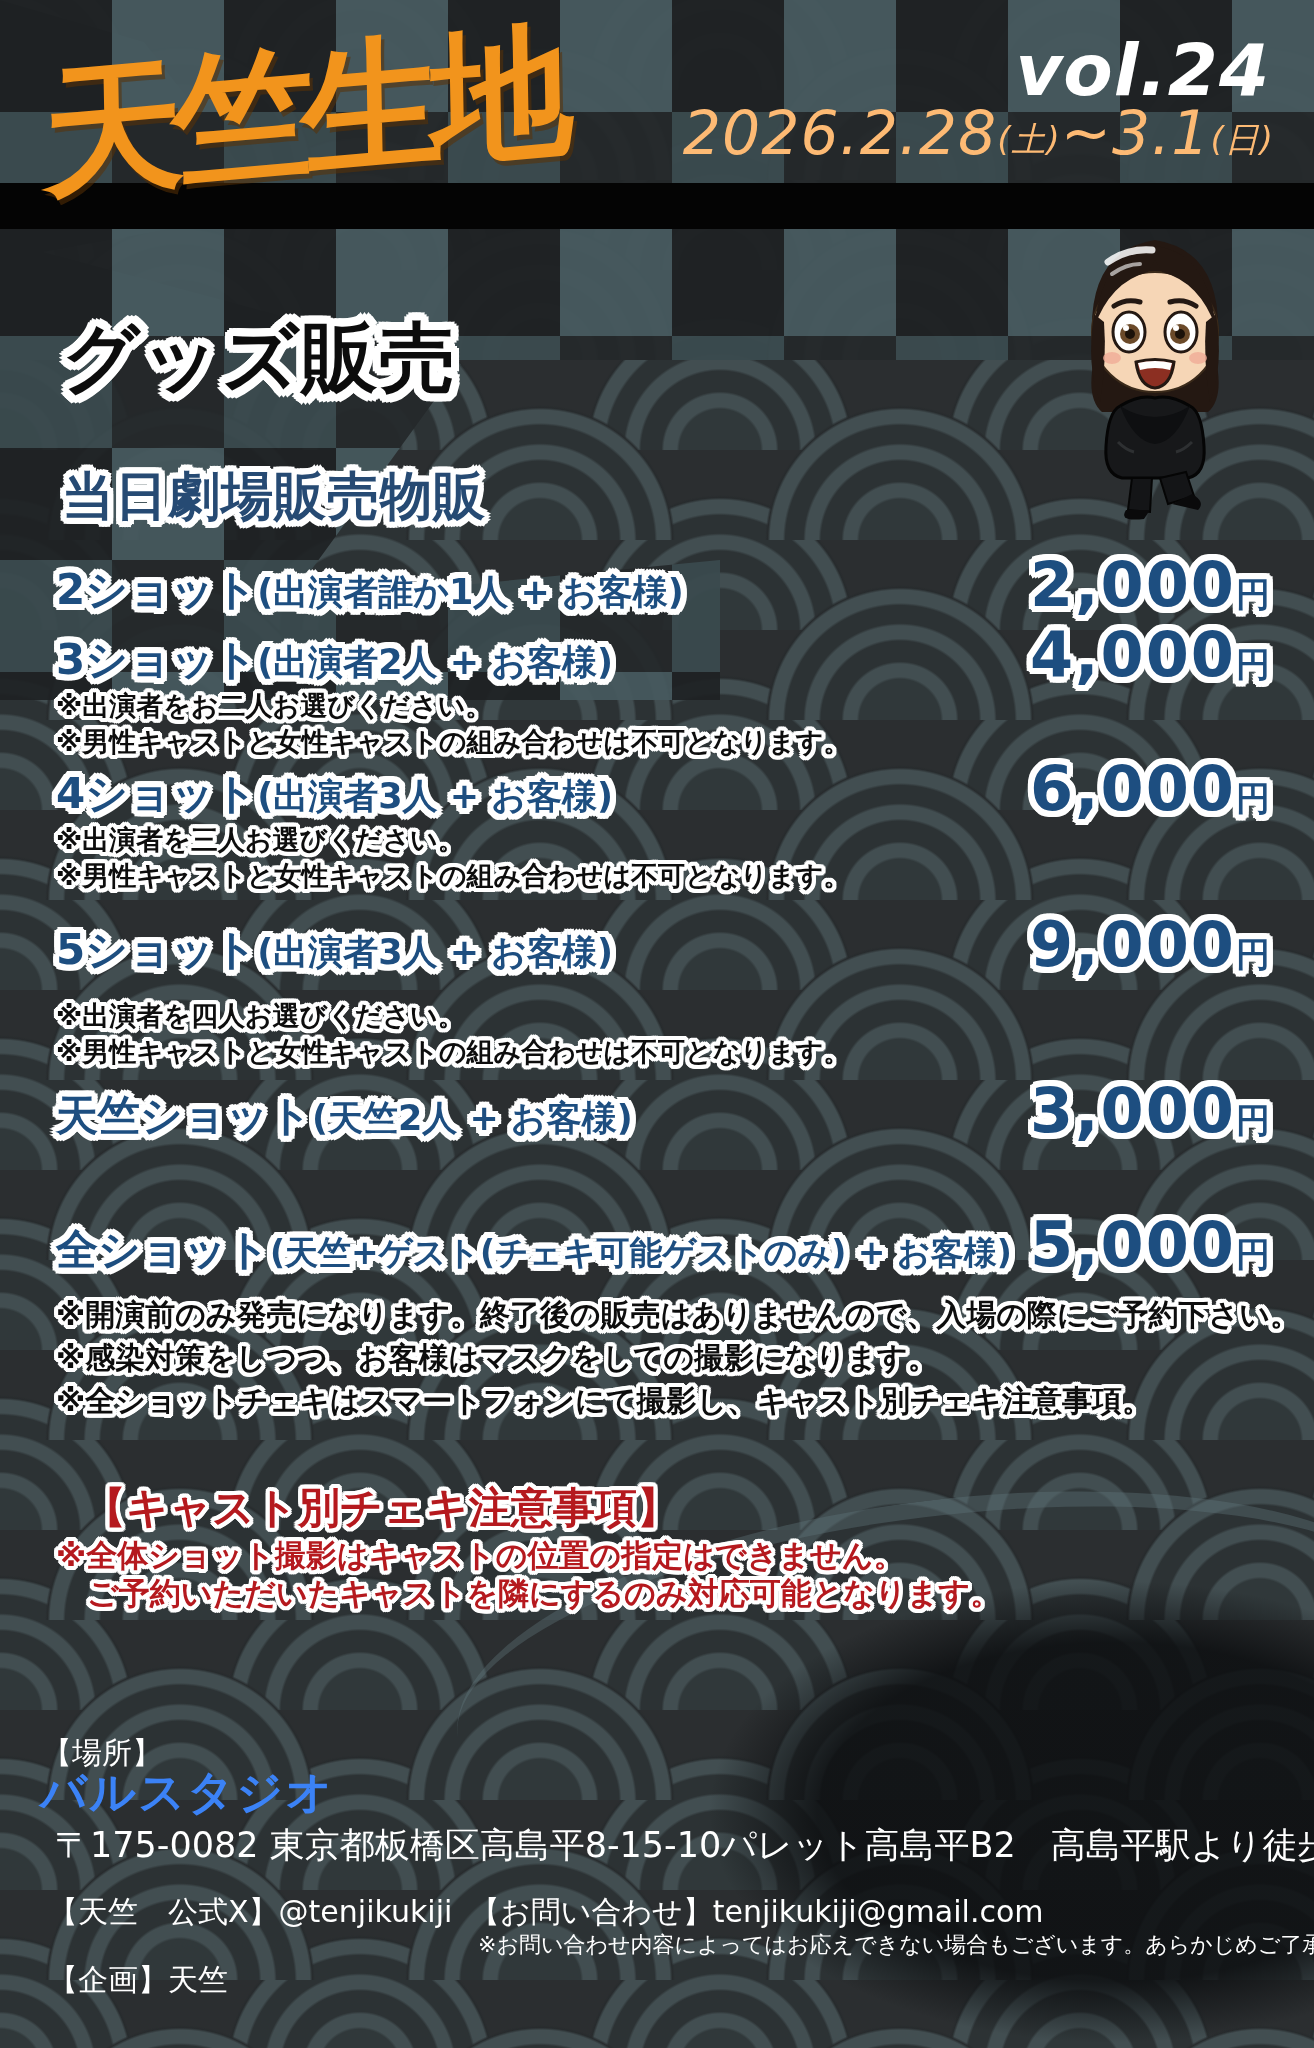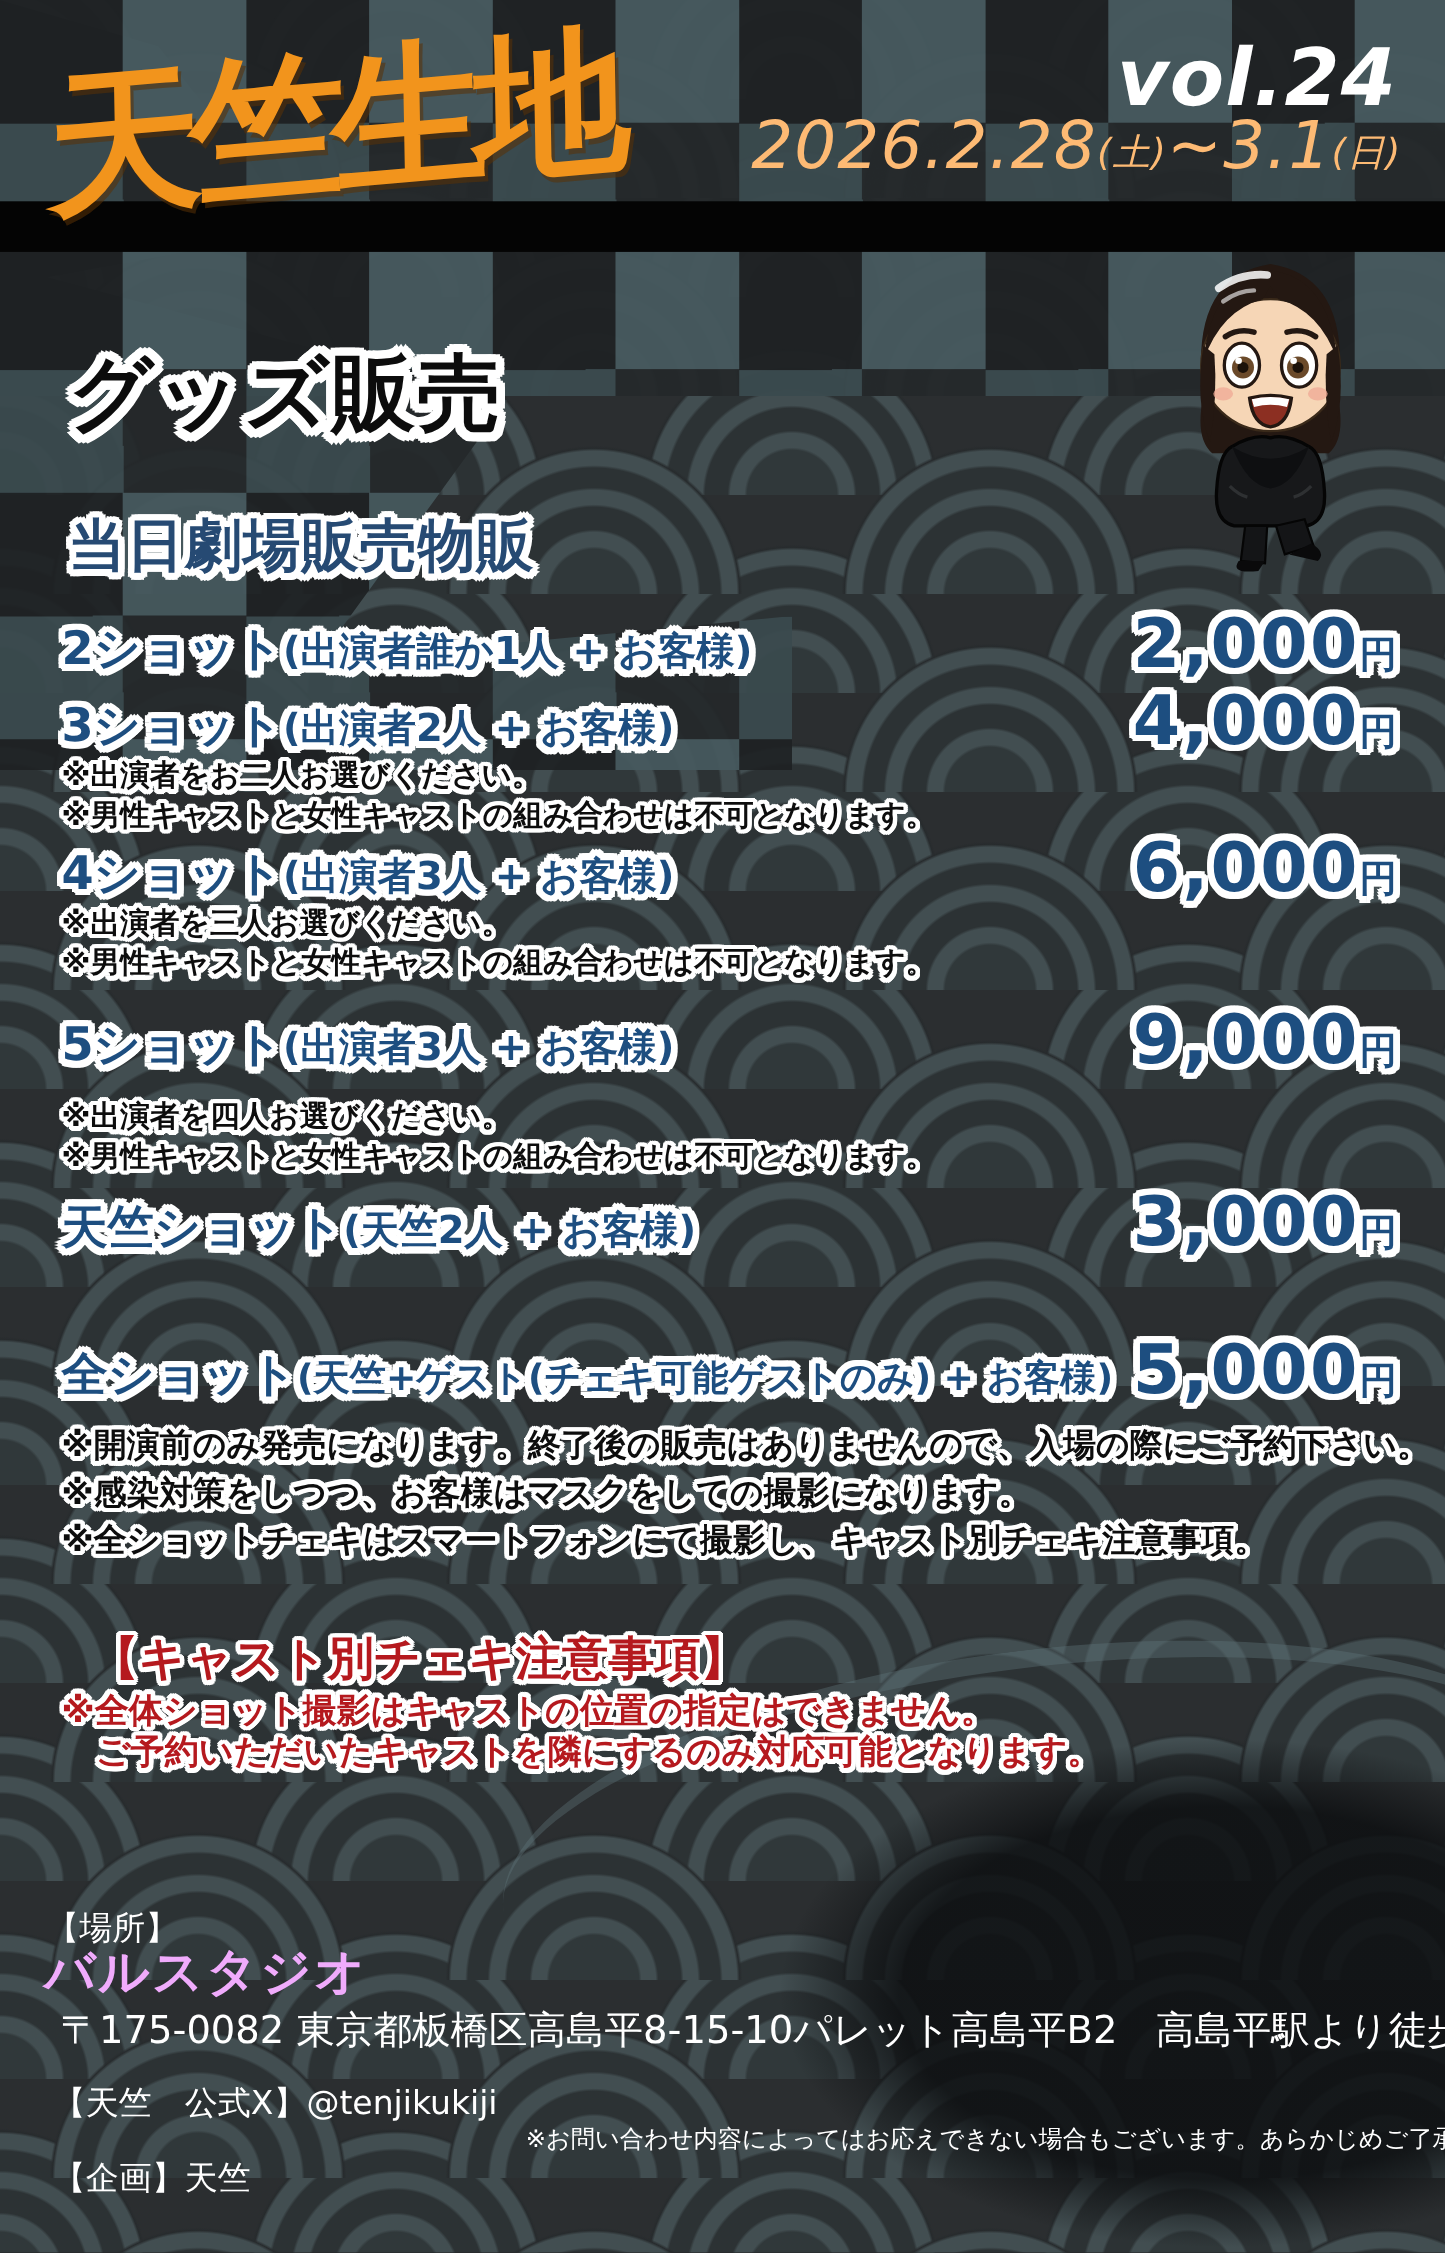"バルスタジオ" .venue-name { color: #f0abfc -> #3b82f6 }
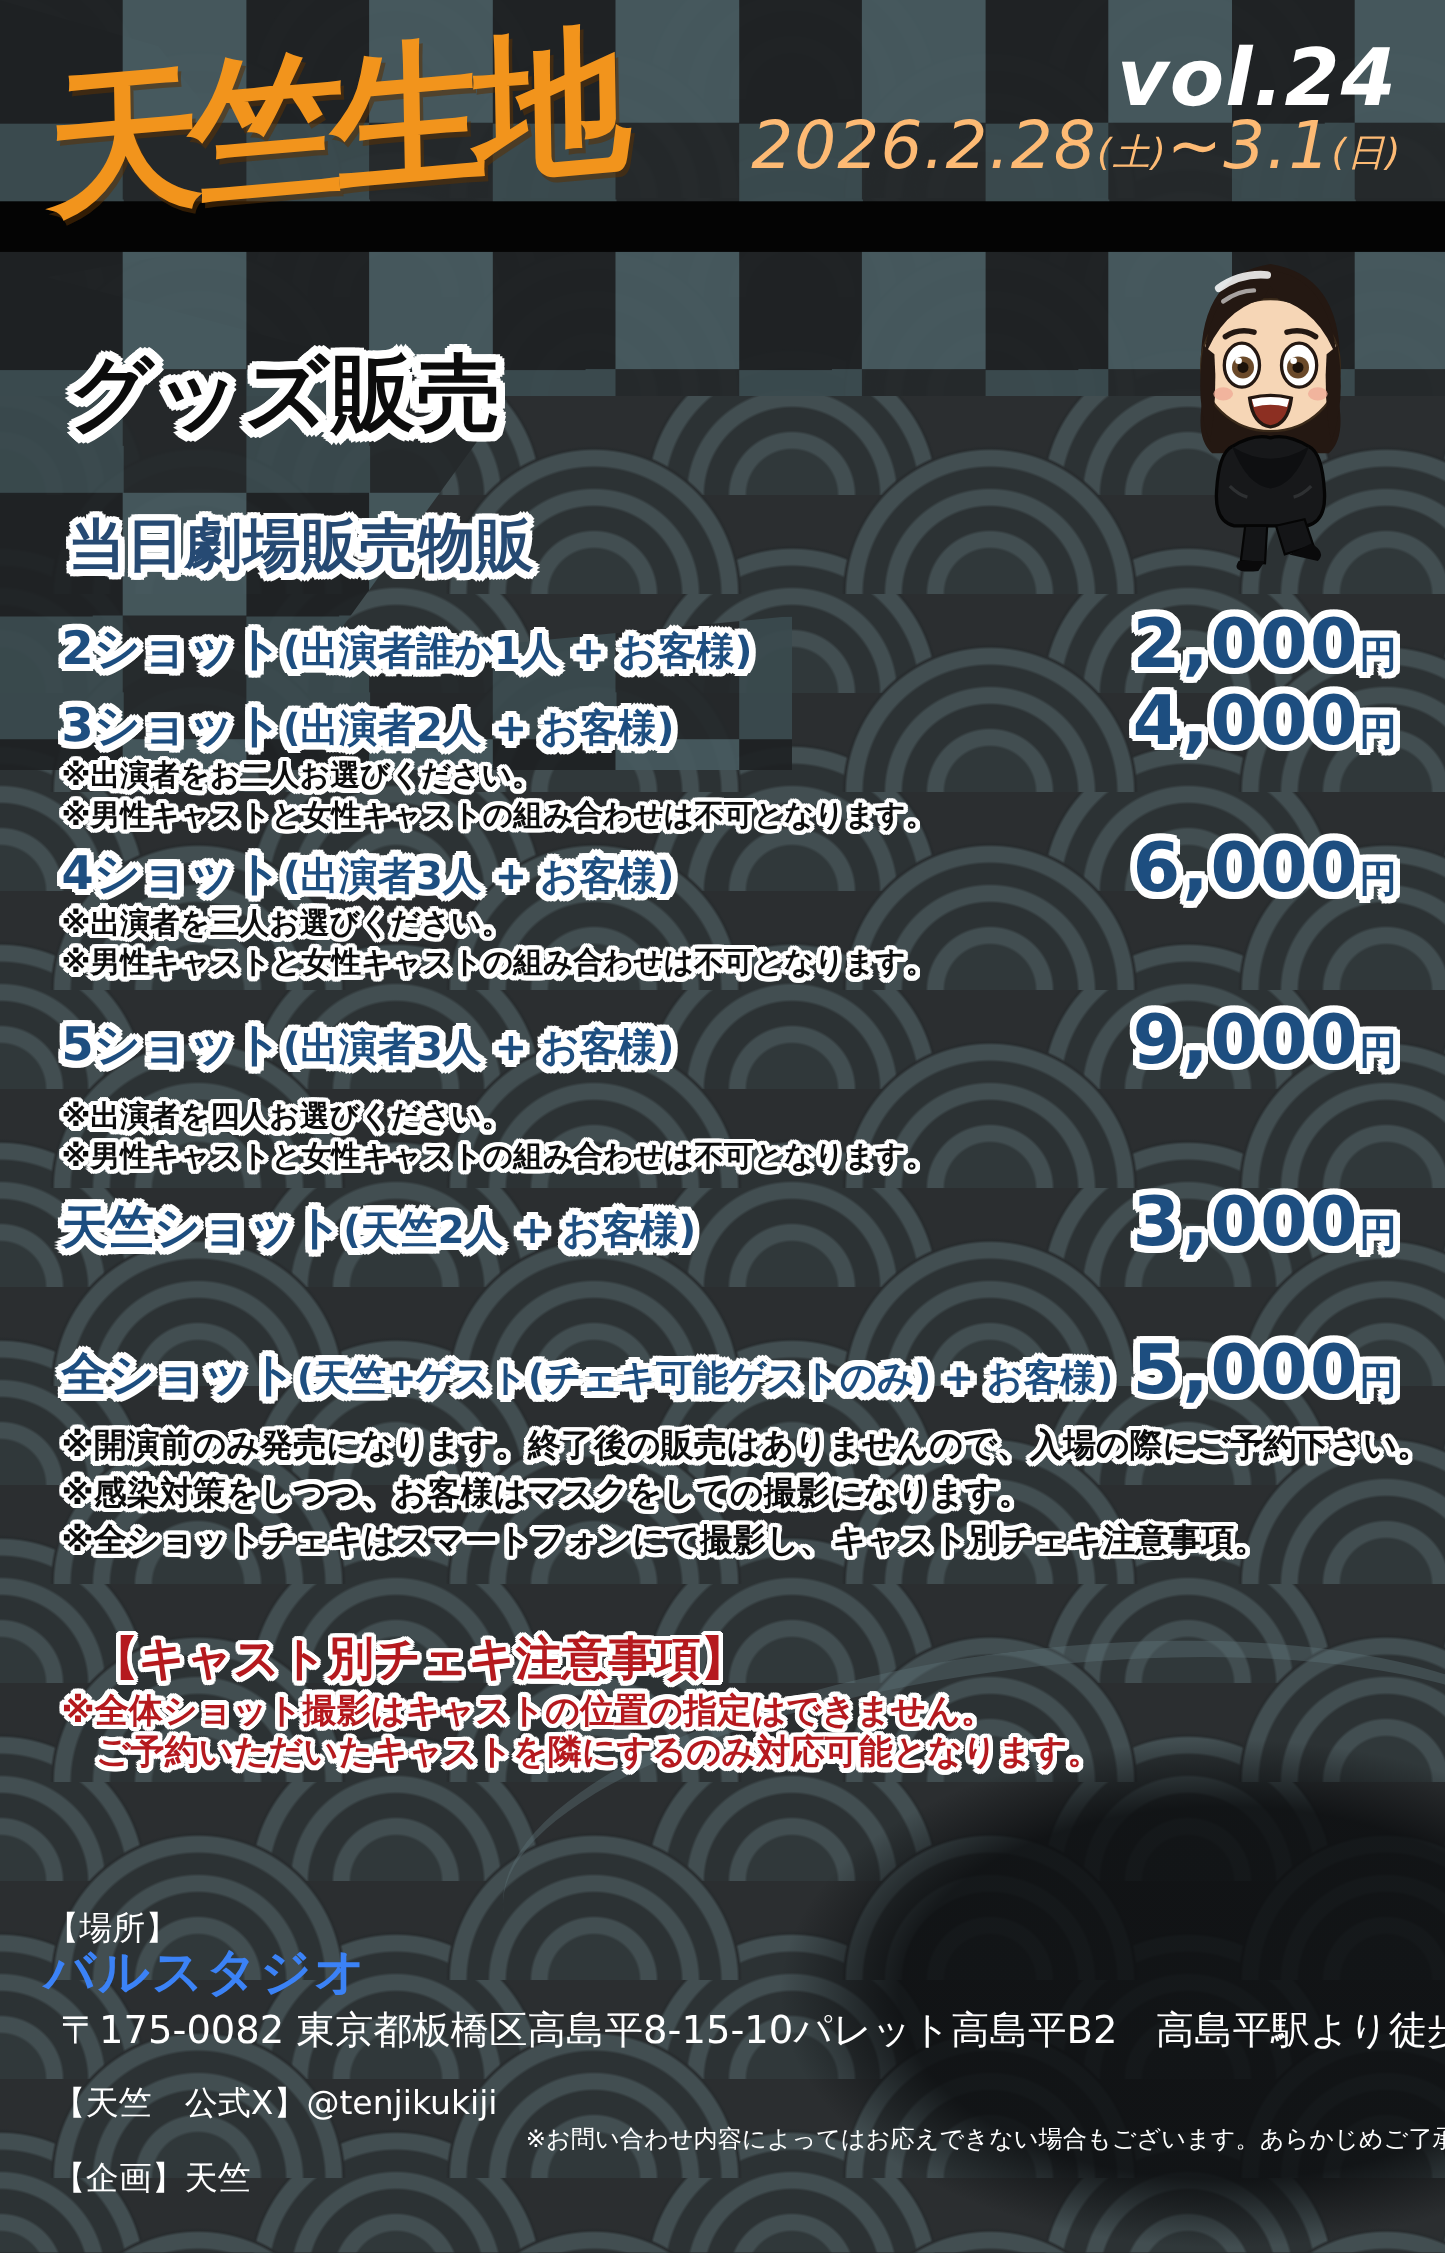"【お問い合わせ】tenjikukiji@gmail.com" div.footer-x-right { html: none -> <div><span>【お問い合わせ】</span><span>tenjikukiji@gmail.com</span></div> }
